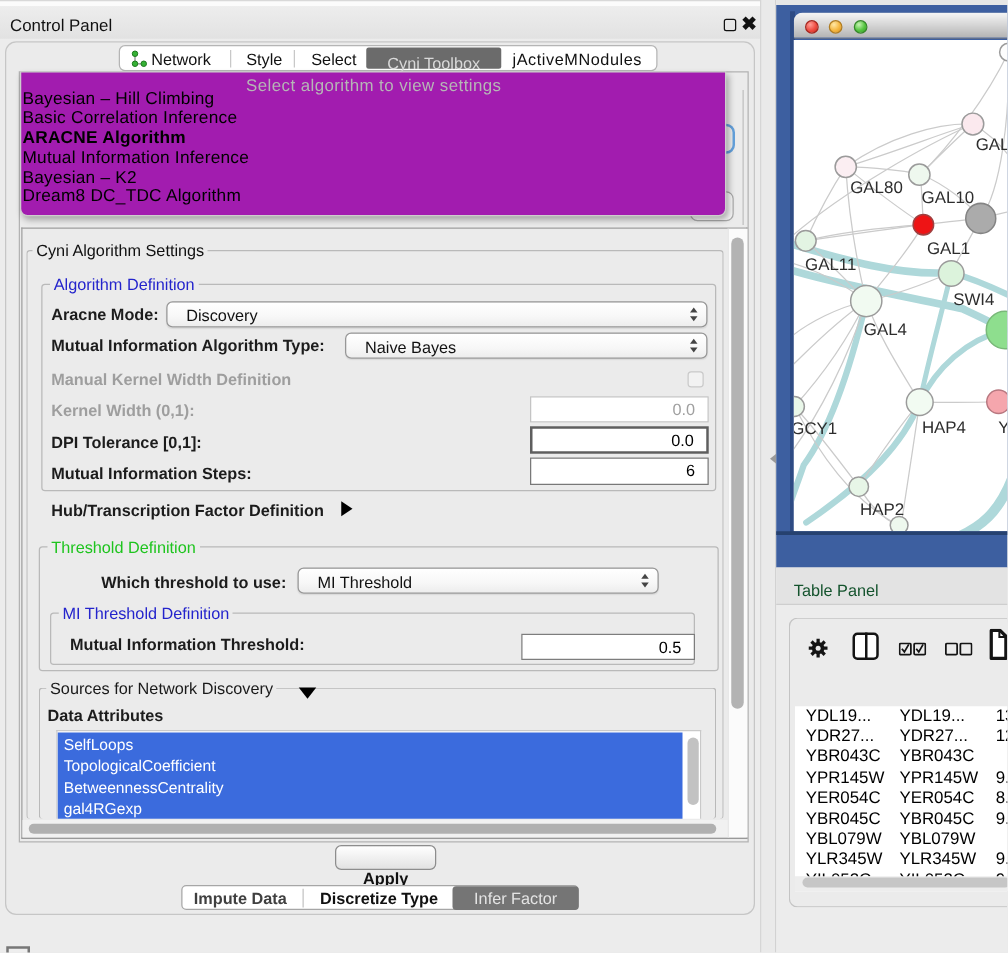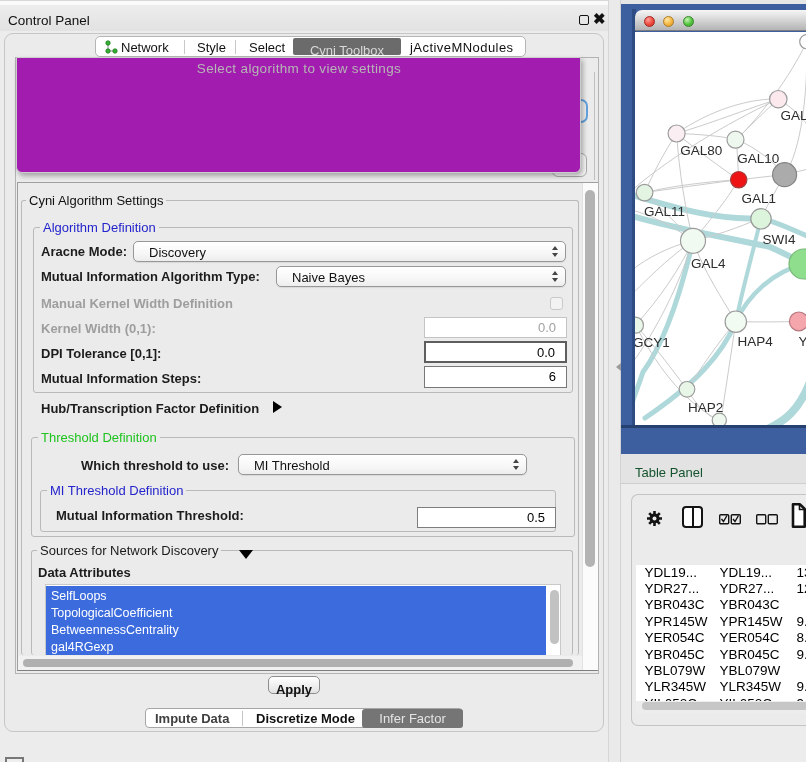"Bayesian – Hill Climbing" div.abs { html: none -> <div> Bayesian – Hill Climbing<br> Basic Correlation Inference<br> <b>ARACNE Algorithm</b><br> Mutual Information Inference<br> Bayesian – K2<br> Dream8 DC_TDC Algorithm </div> }
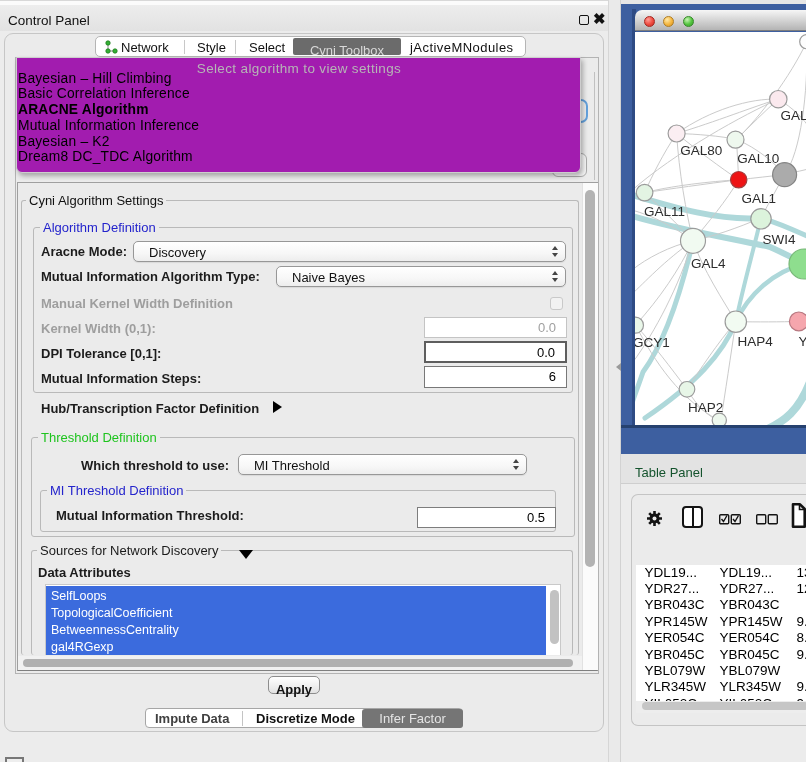"Apply" div.abs { padding-top: 5px -> 18px; width: 52px -> 81px }
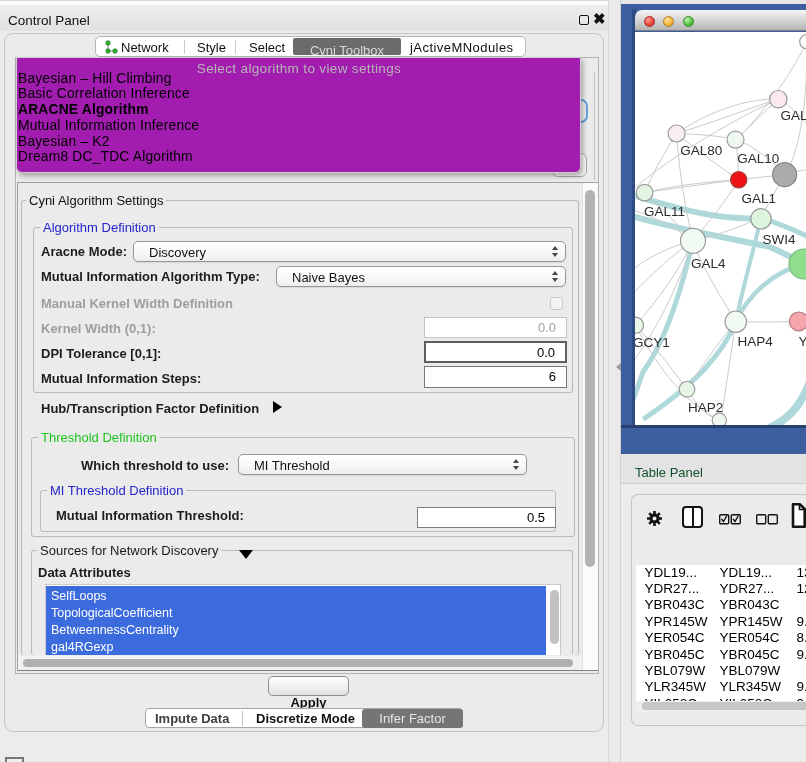"Discretize Mode" div.abs { text: Mode -> Type }
